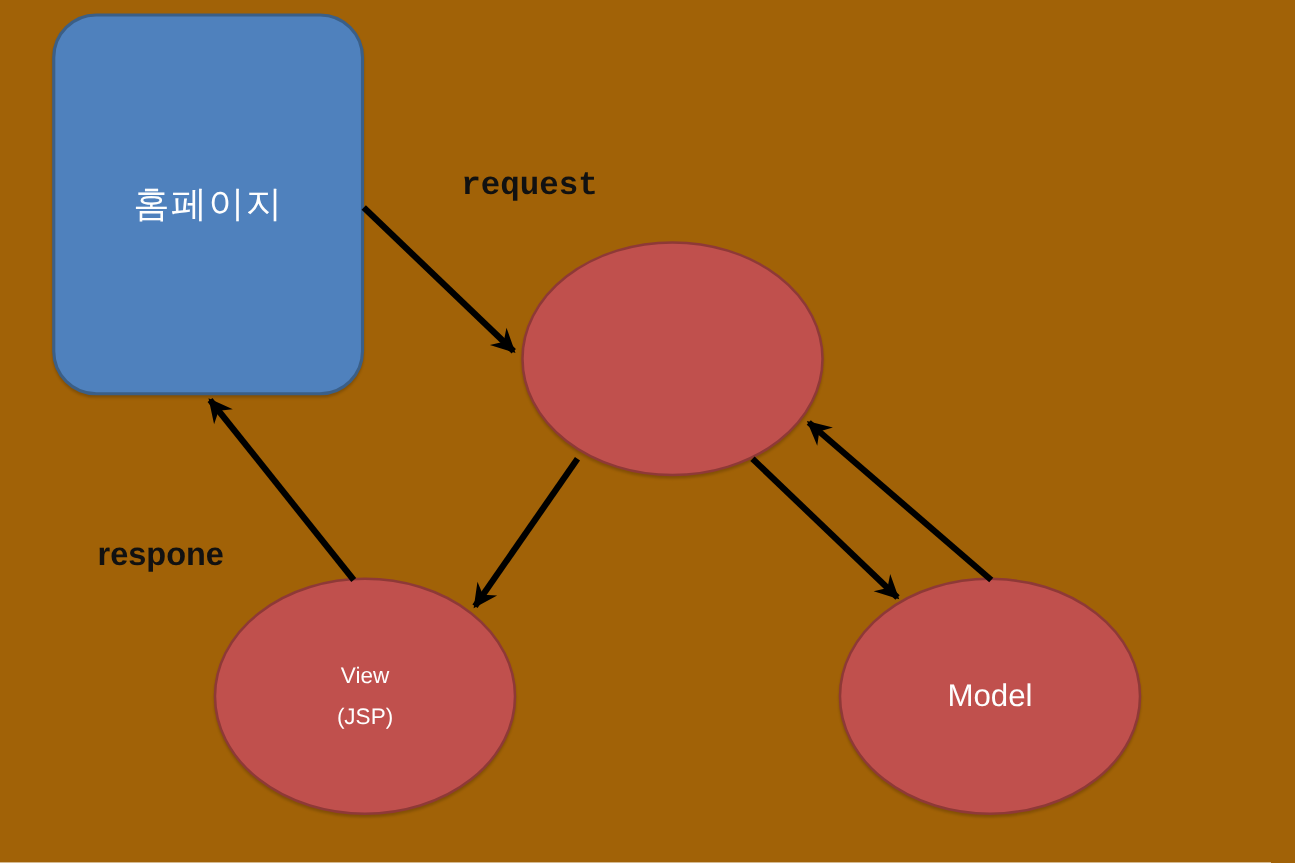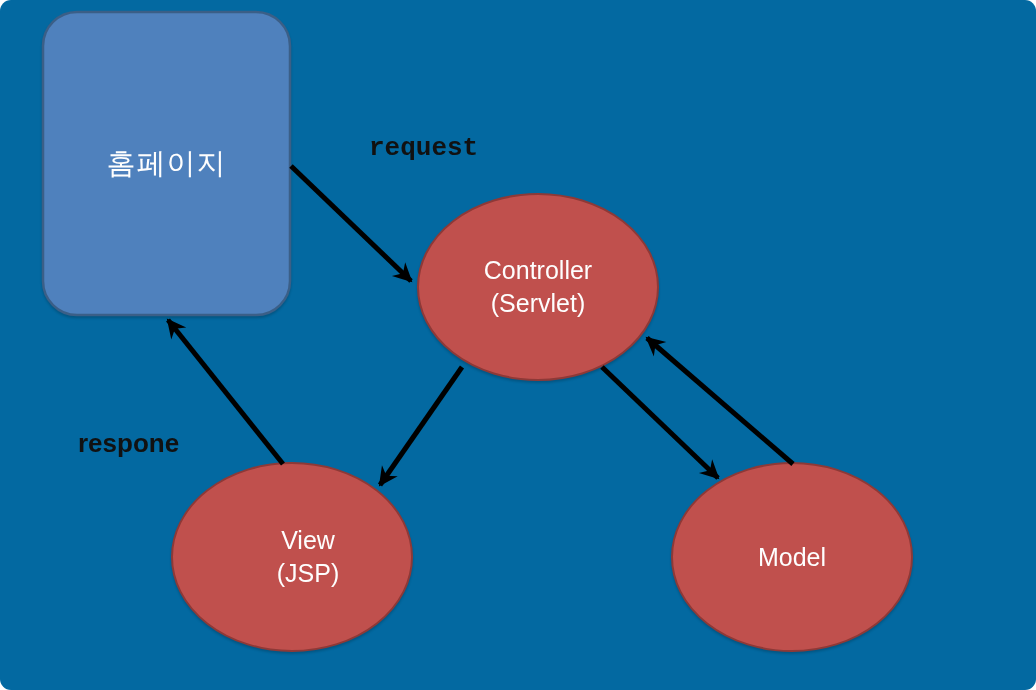"홈페이지" .canvas { background: #0369a1 -> #a16207; border-radius: 11px -> none }
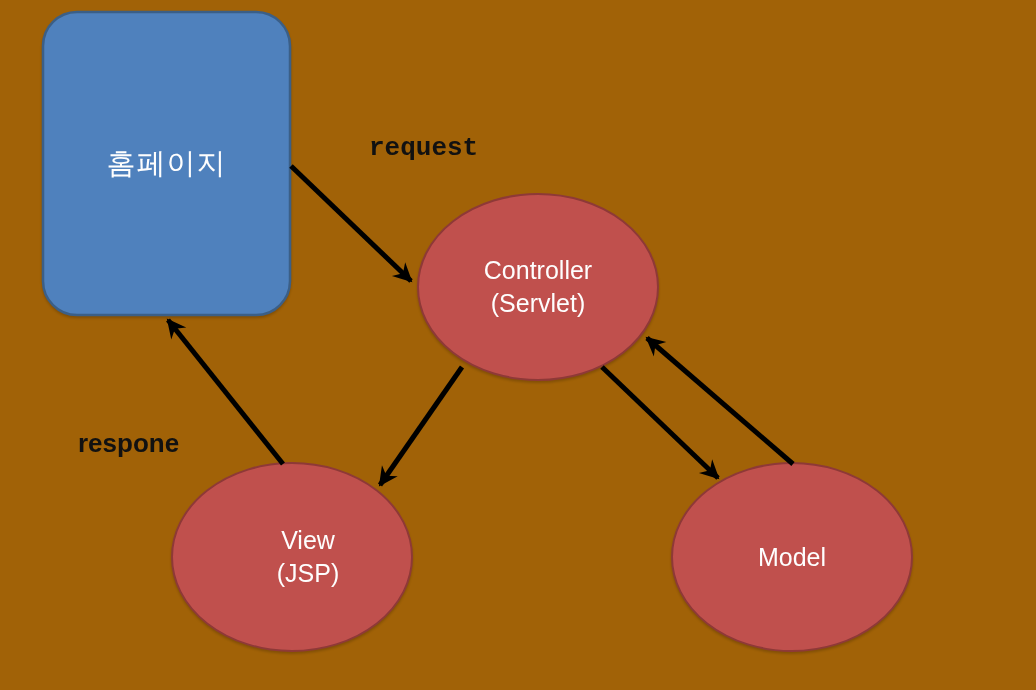"Controller" div.node-label { html: <div> <span>Controller</span> <span>(Servlet)</span> </div> -> none }
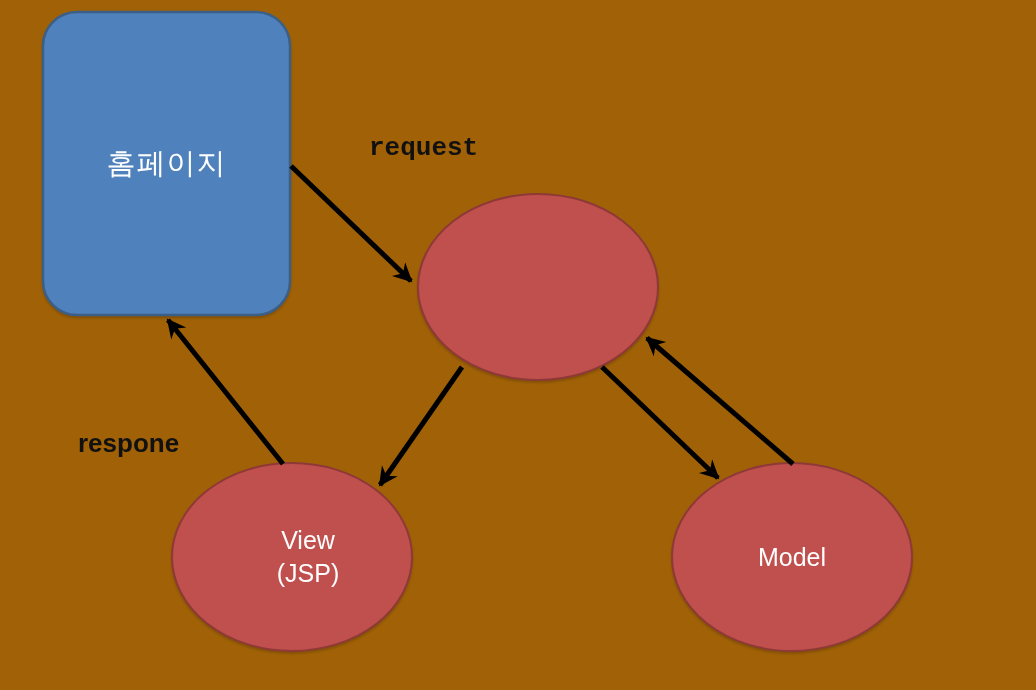"View" .node-label.view { font-size: 25px -> 18px; left: 188px -> 172px }
